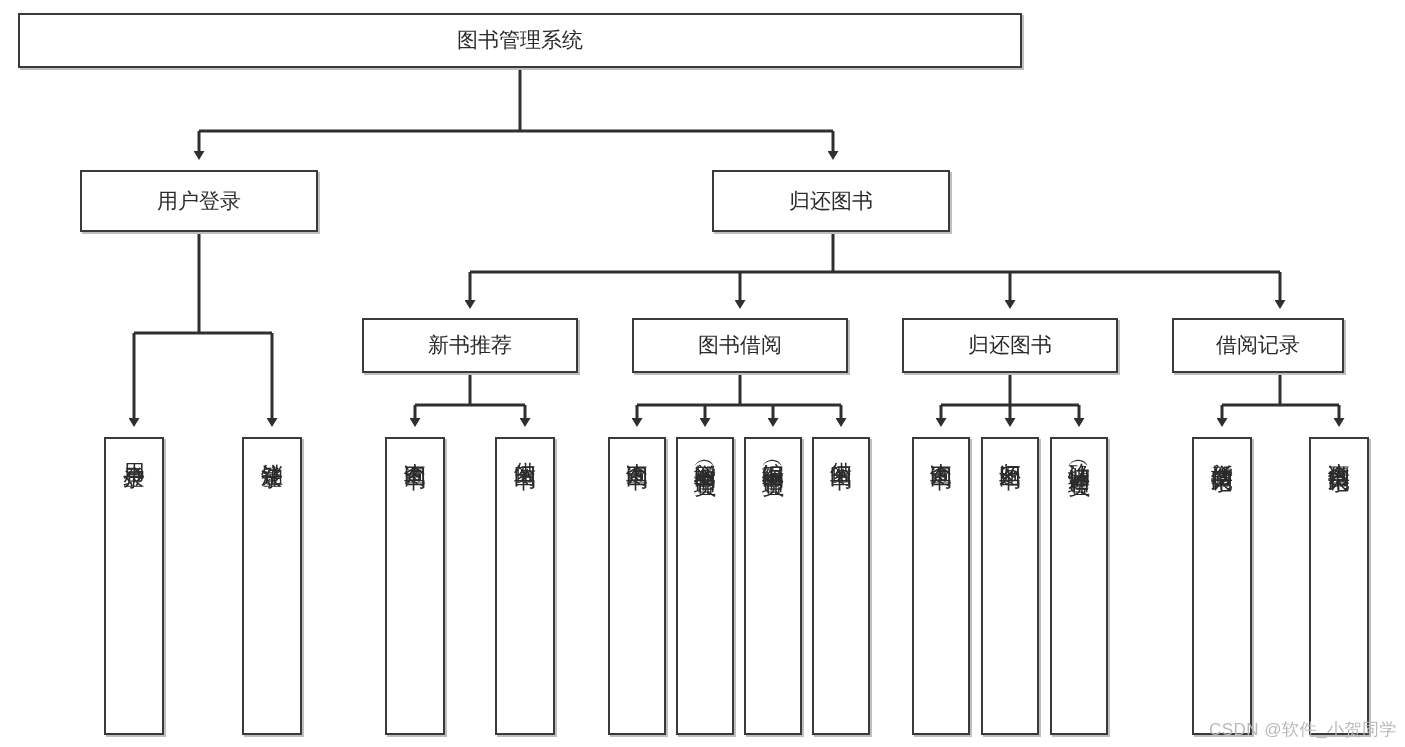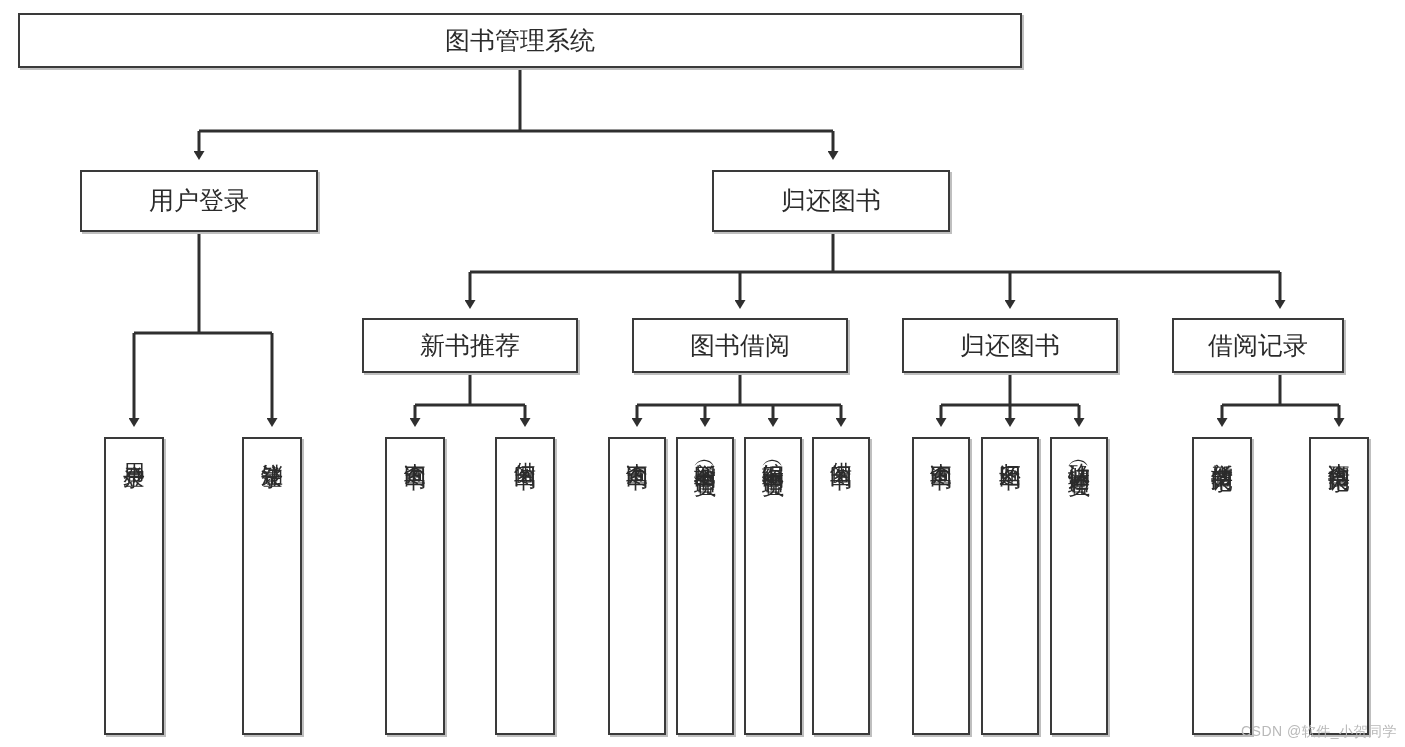"图书管理系统" .node.horiz .node-label { font-size: 25px -> 21px }
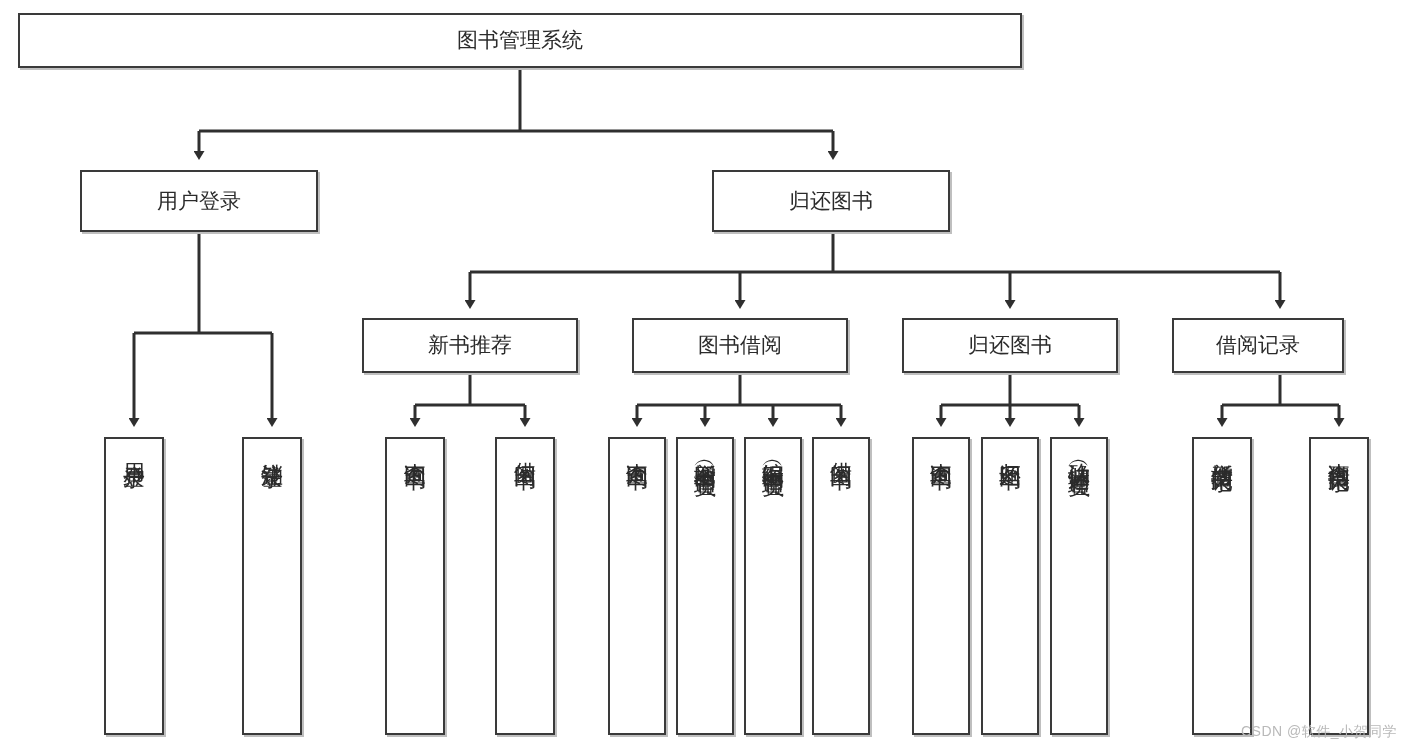"CSDN @软件_小贺同学" #watermark { font-size: 14px -> 17px }
